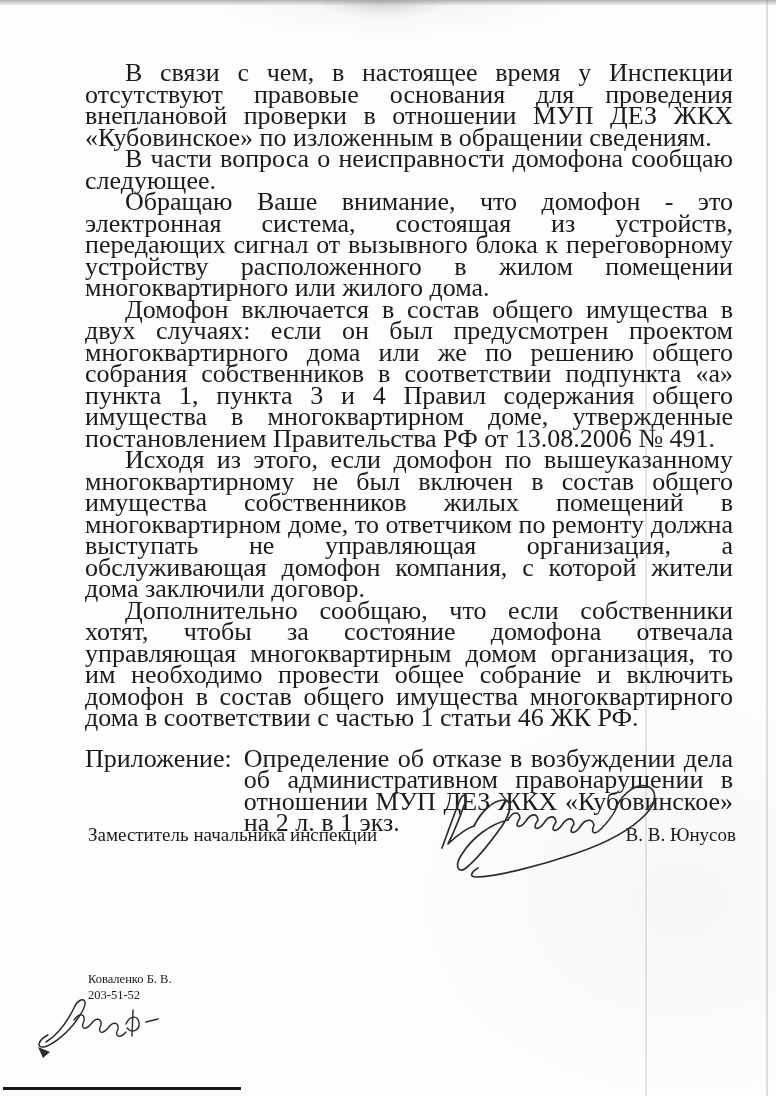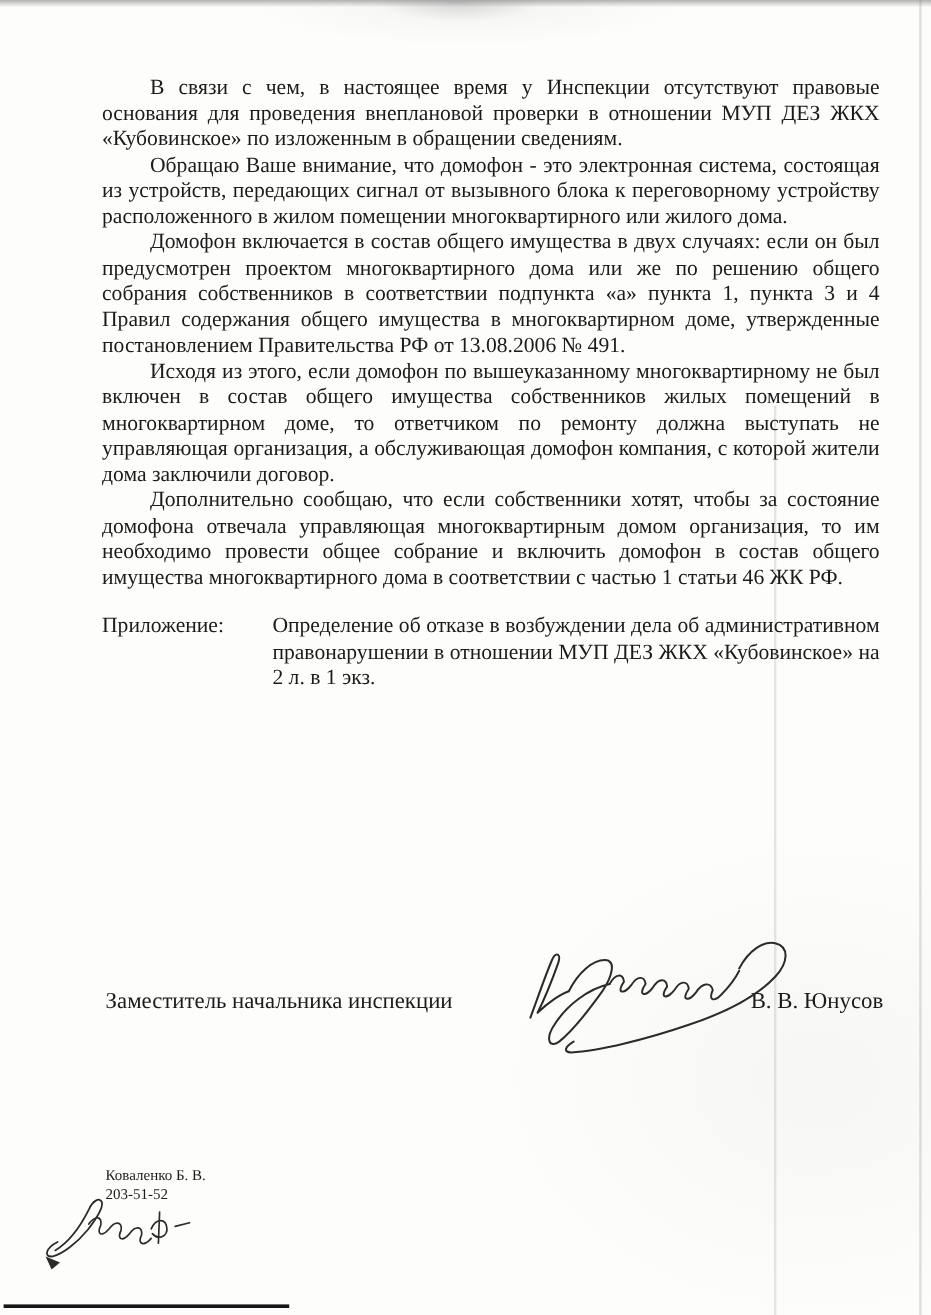"В связи с чем, в" .content { font-size: 18px -> 26px }
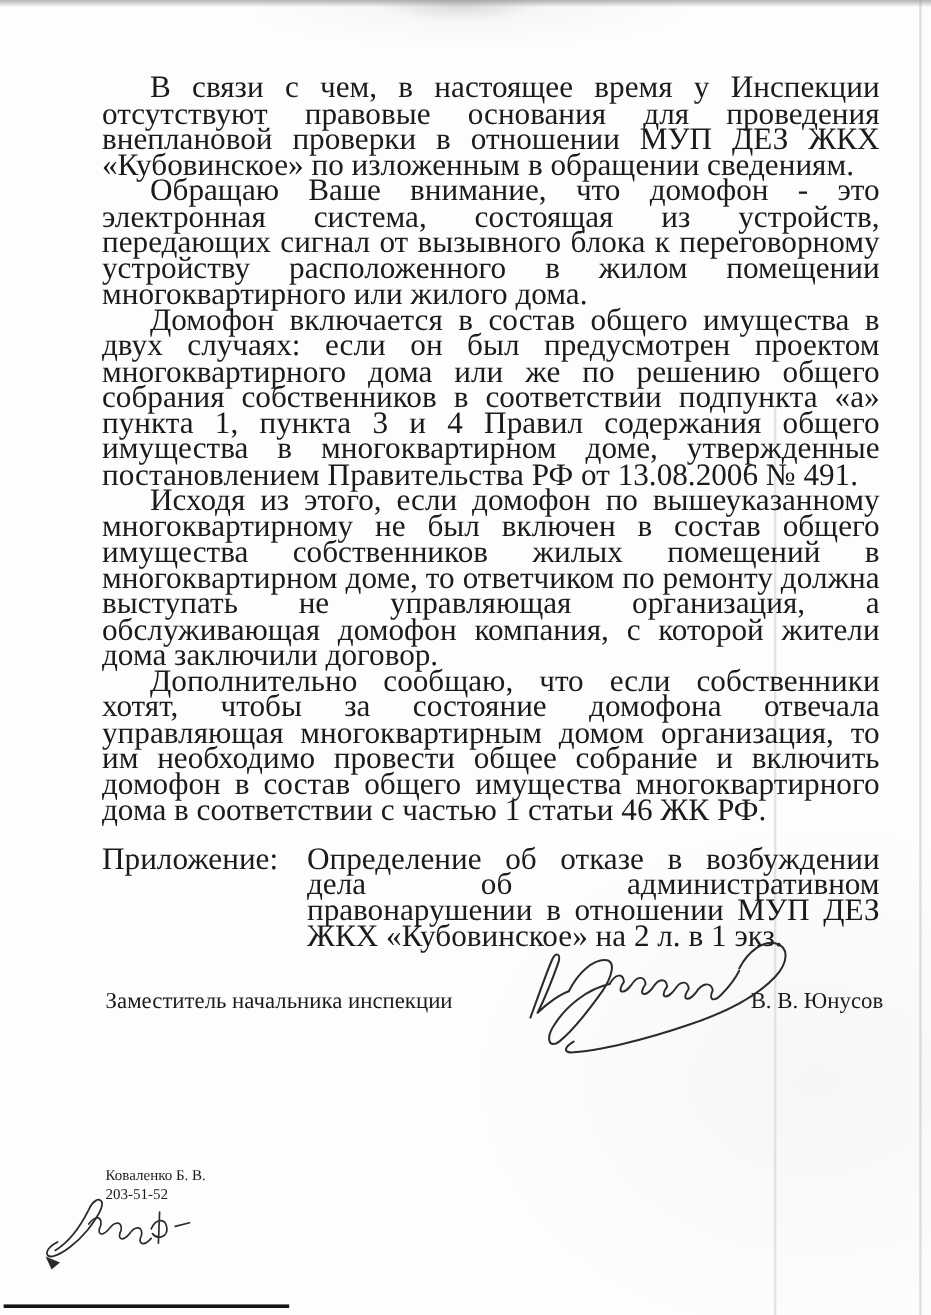"В части вопроса о неисправности" p { html: none -> <p>В части вопроса о неисправности домофона сообщаю следующее.</p> }
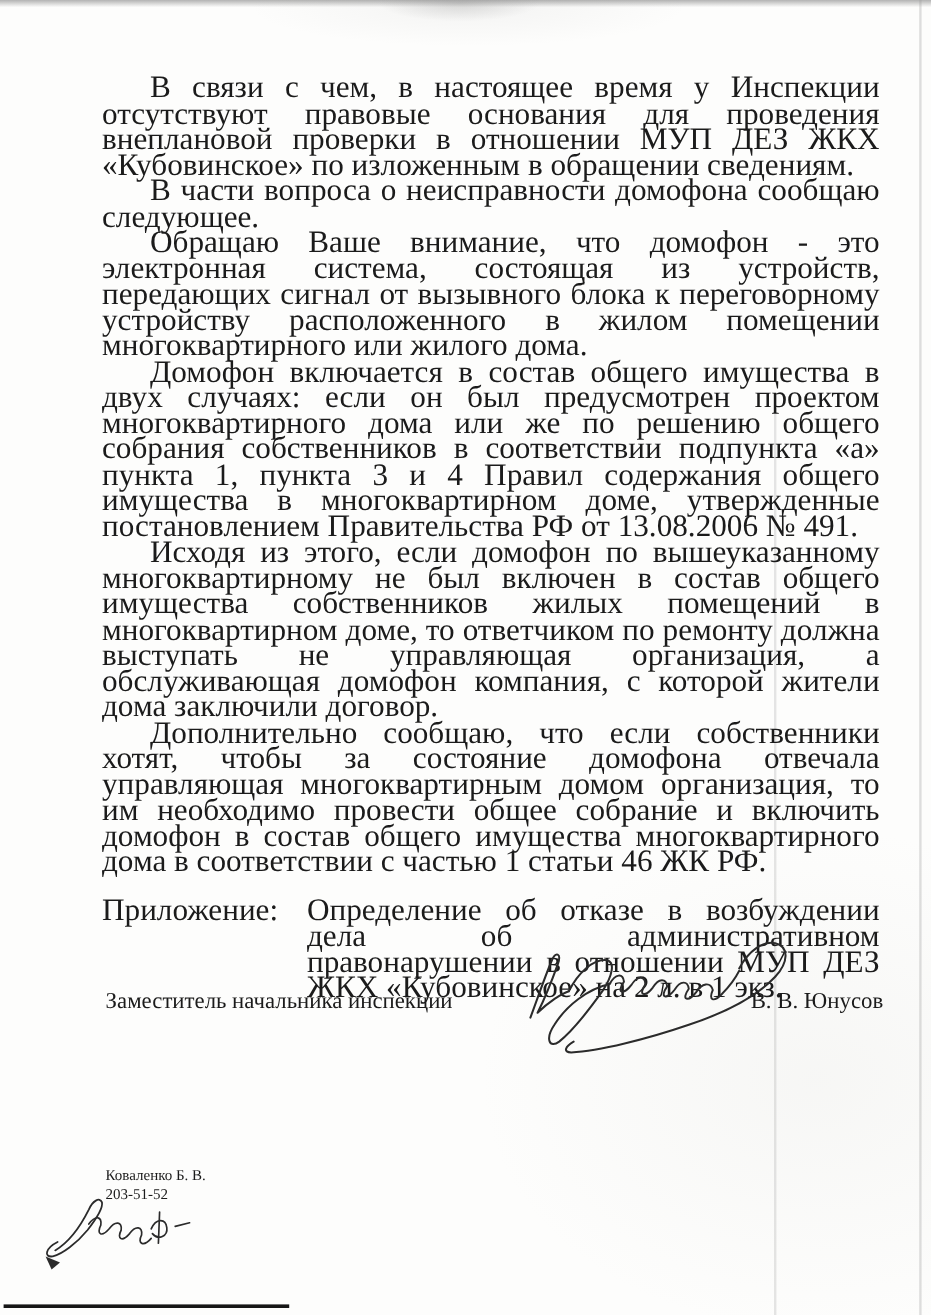"Приложение:" .attachment { gap: 12px -> none }
